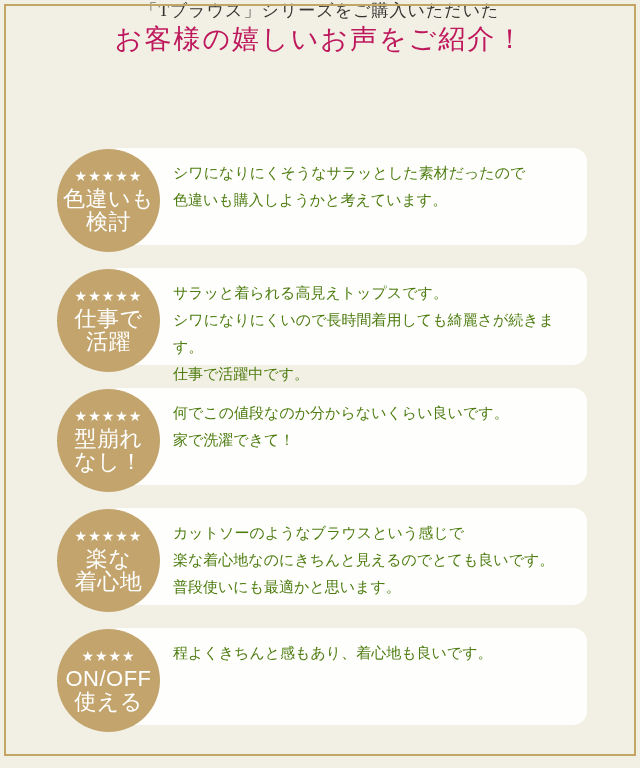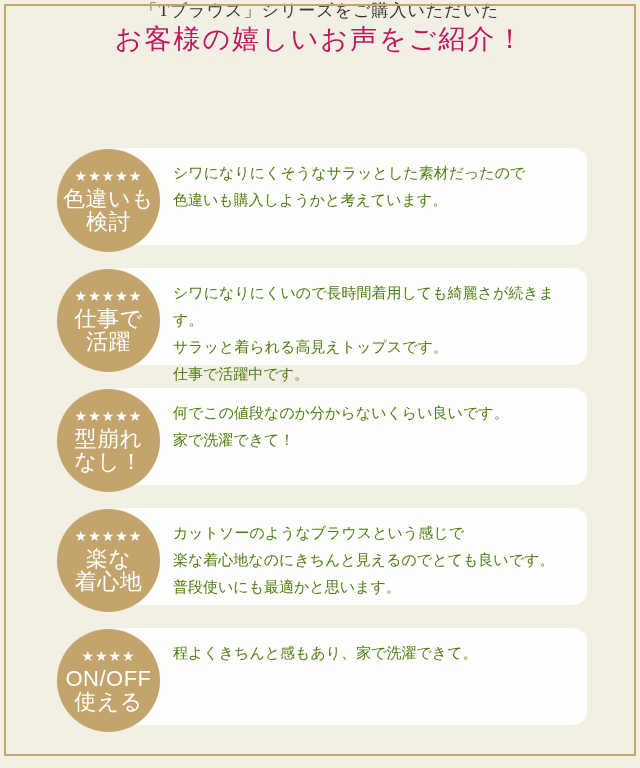"シワになりにくいので長時間着用しても綺麗さが続きます。" div { order: before "サラッと着られる高見えトップスです。" -> after "サラッと着られる高見えトップスです。" }
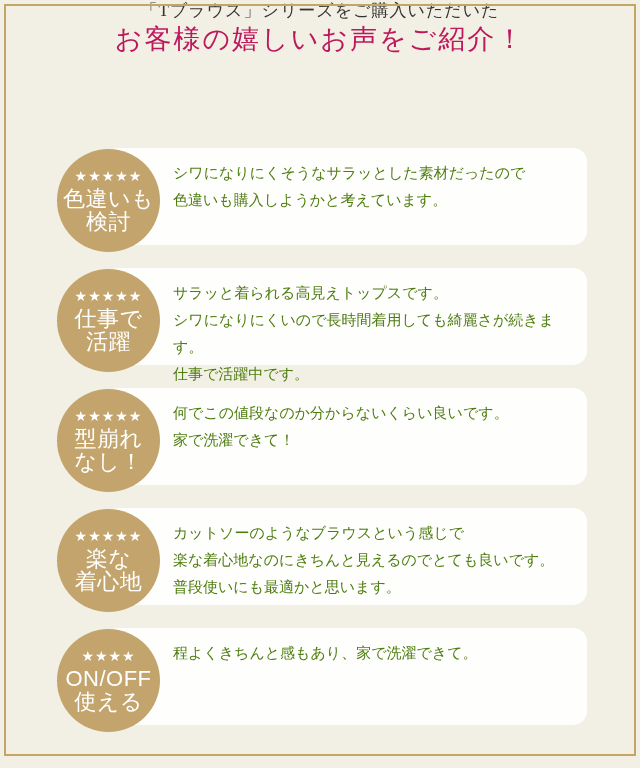"程よくきちんと感もあり、家で洗濯できて。" div { text: 家で洗濯できて -> 着心地も良いです }
